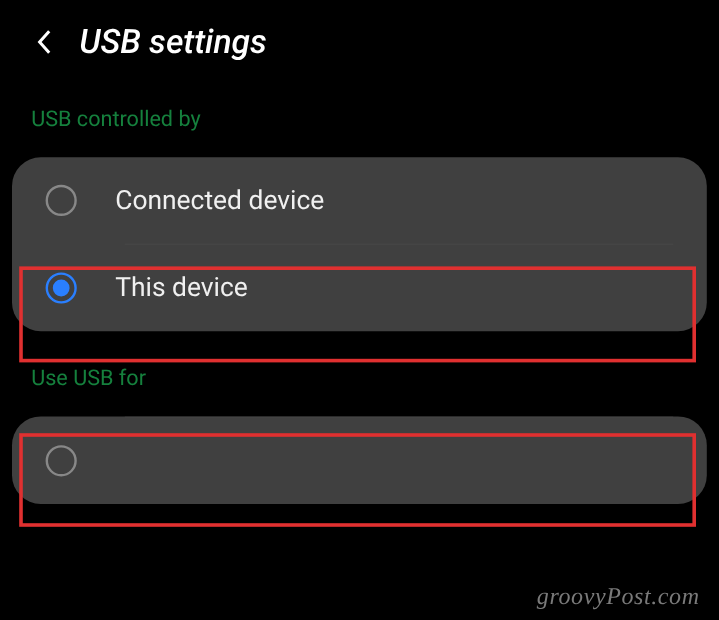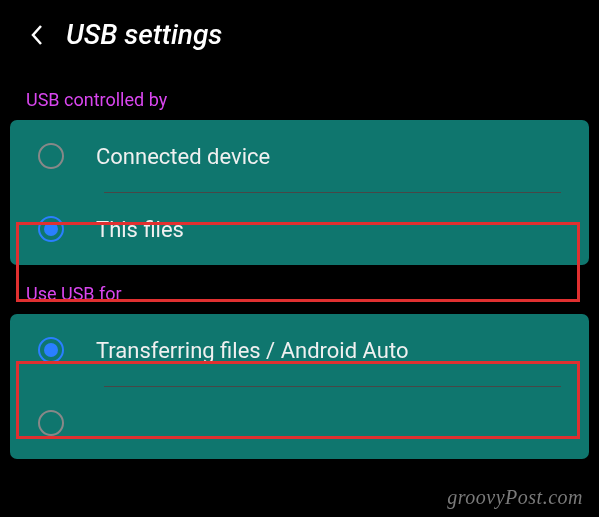"USB controlled by" .section-label { color: #d946ef -> #15803d }
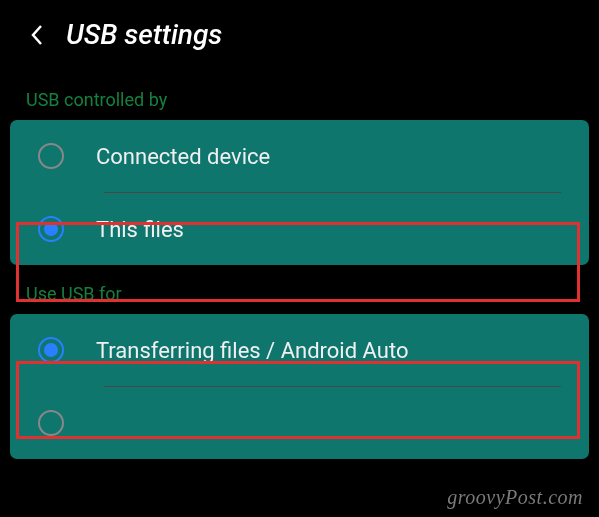"Connected device" .card { background: #0f766e -> #404040; border-radius: 7px -> 24px; margin: 0 10px -> 11px 10px }
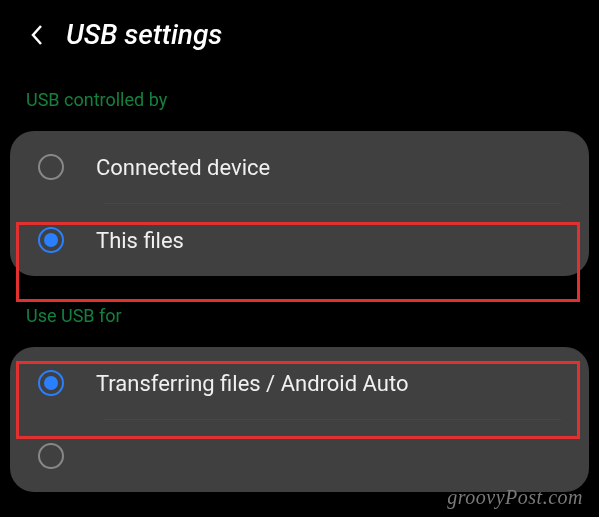"This files" div.option-label { text: files -> device }
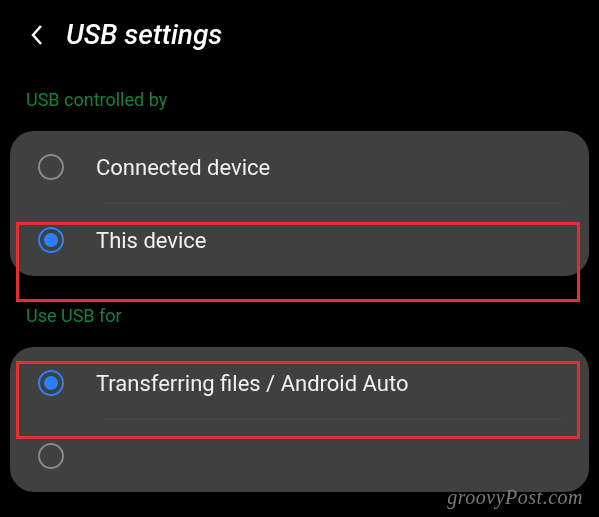"Transferring files / Android Auto" div.option-row { html: <div> <div></div> <div>Transferring files / Android Auto</div> </div> -> none }
